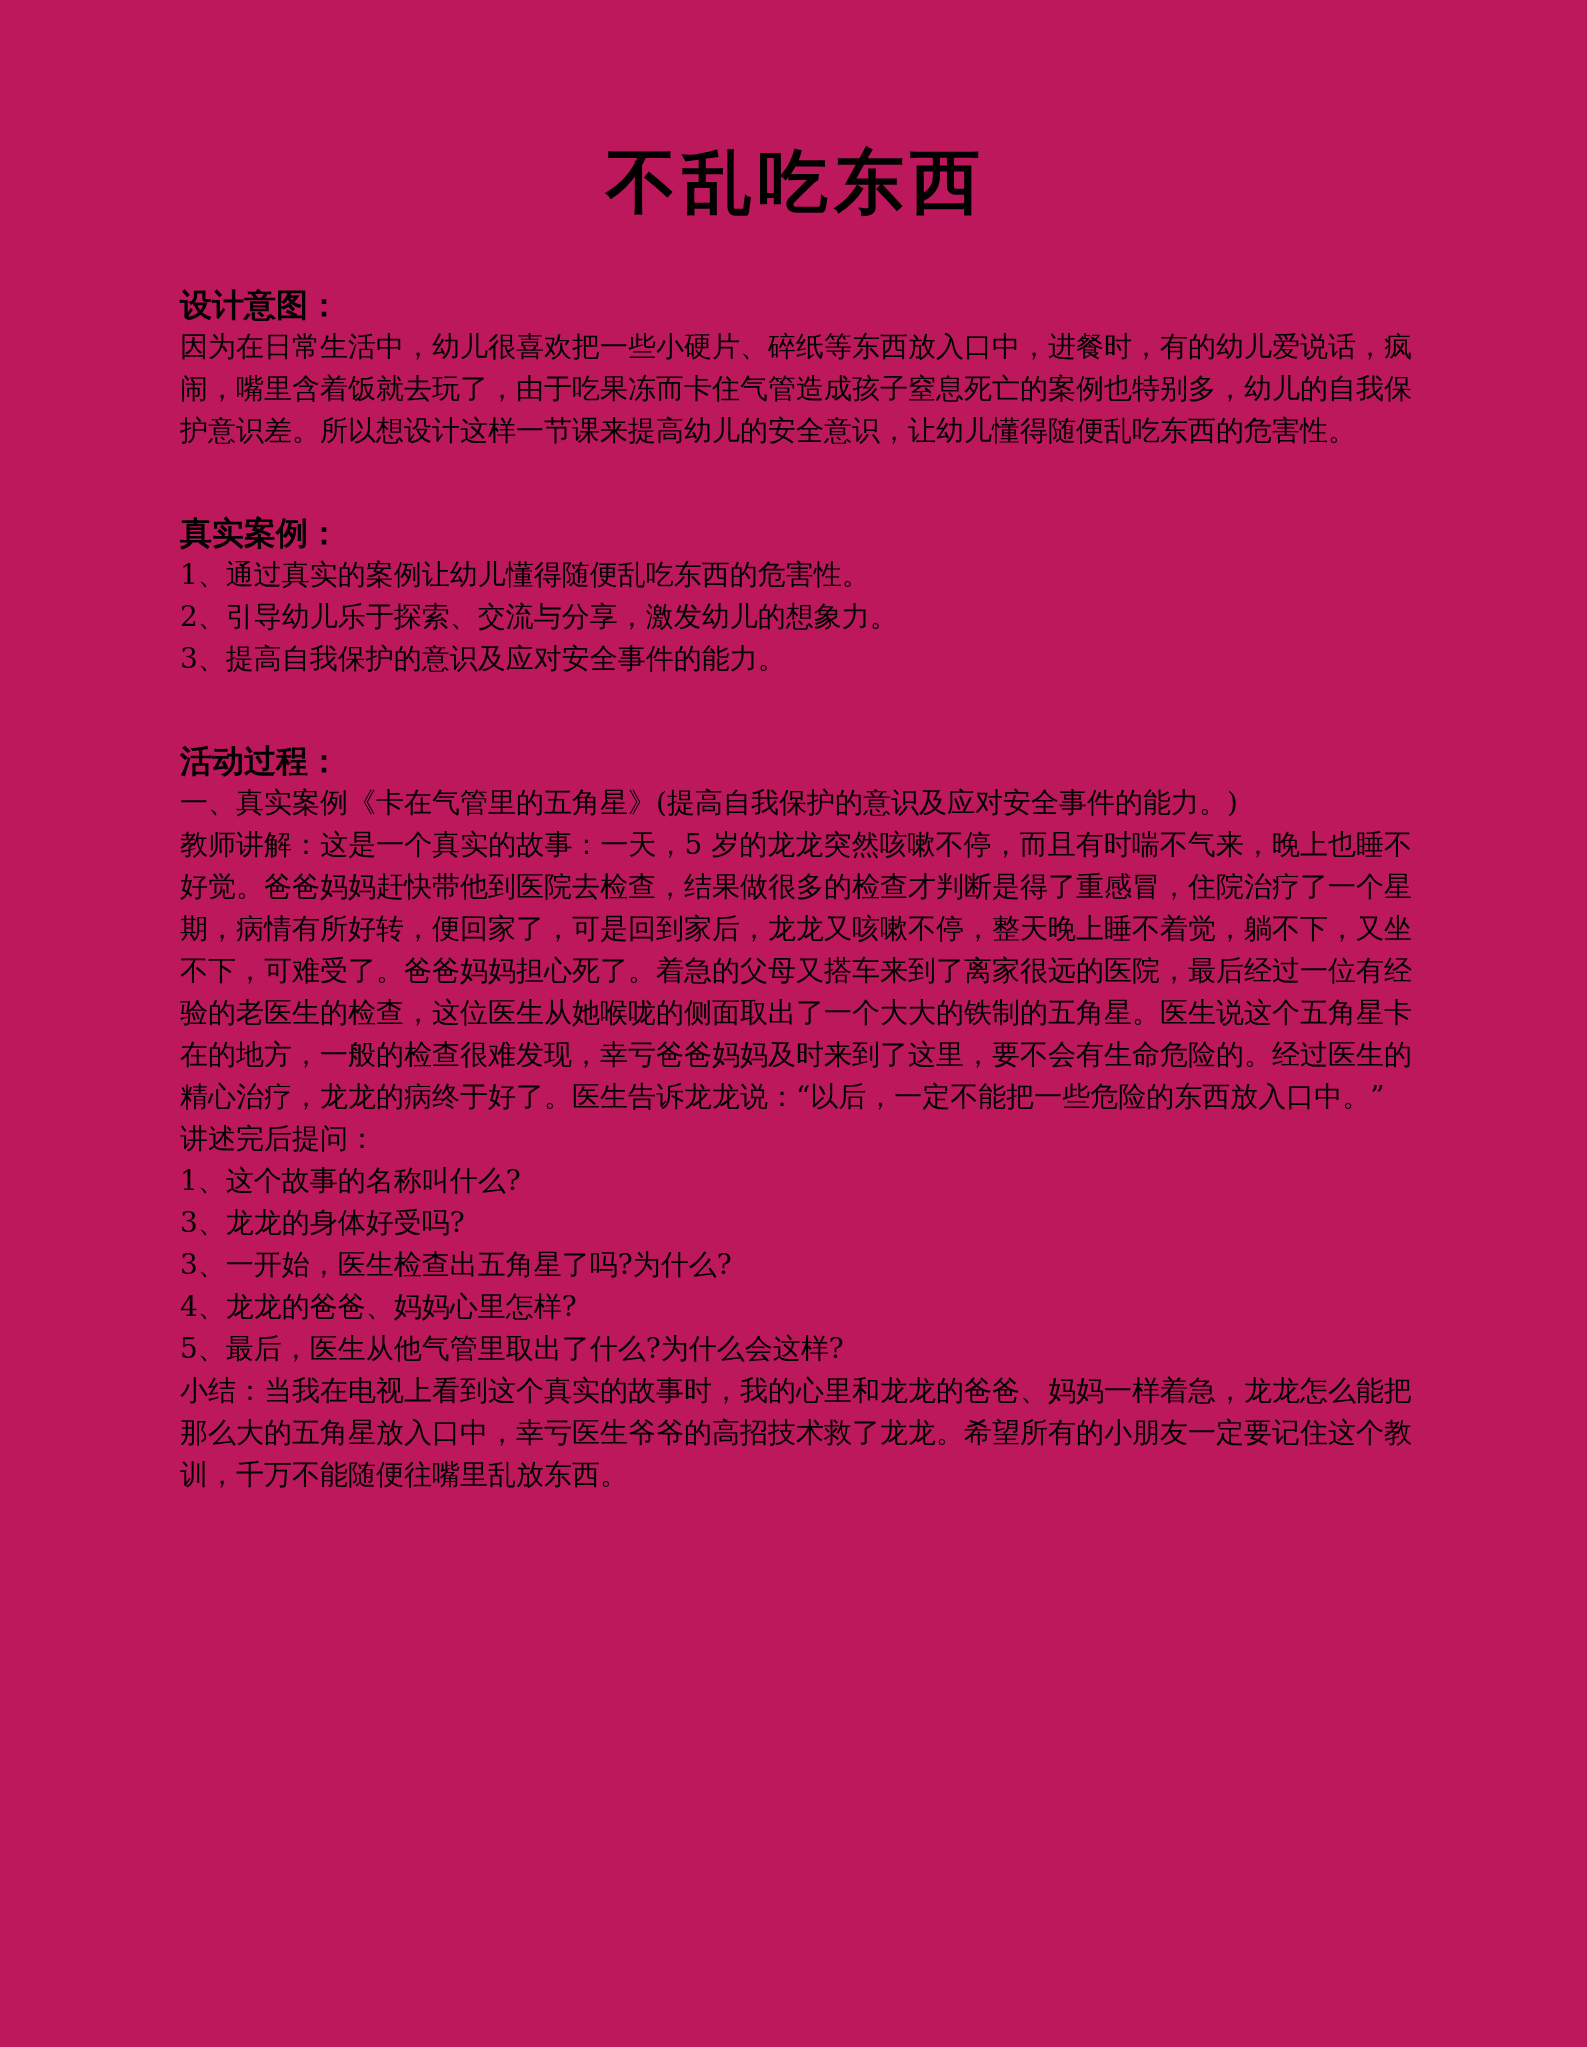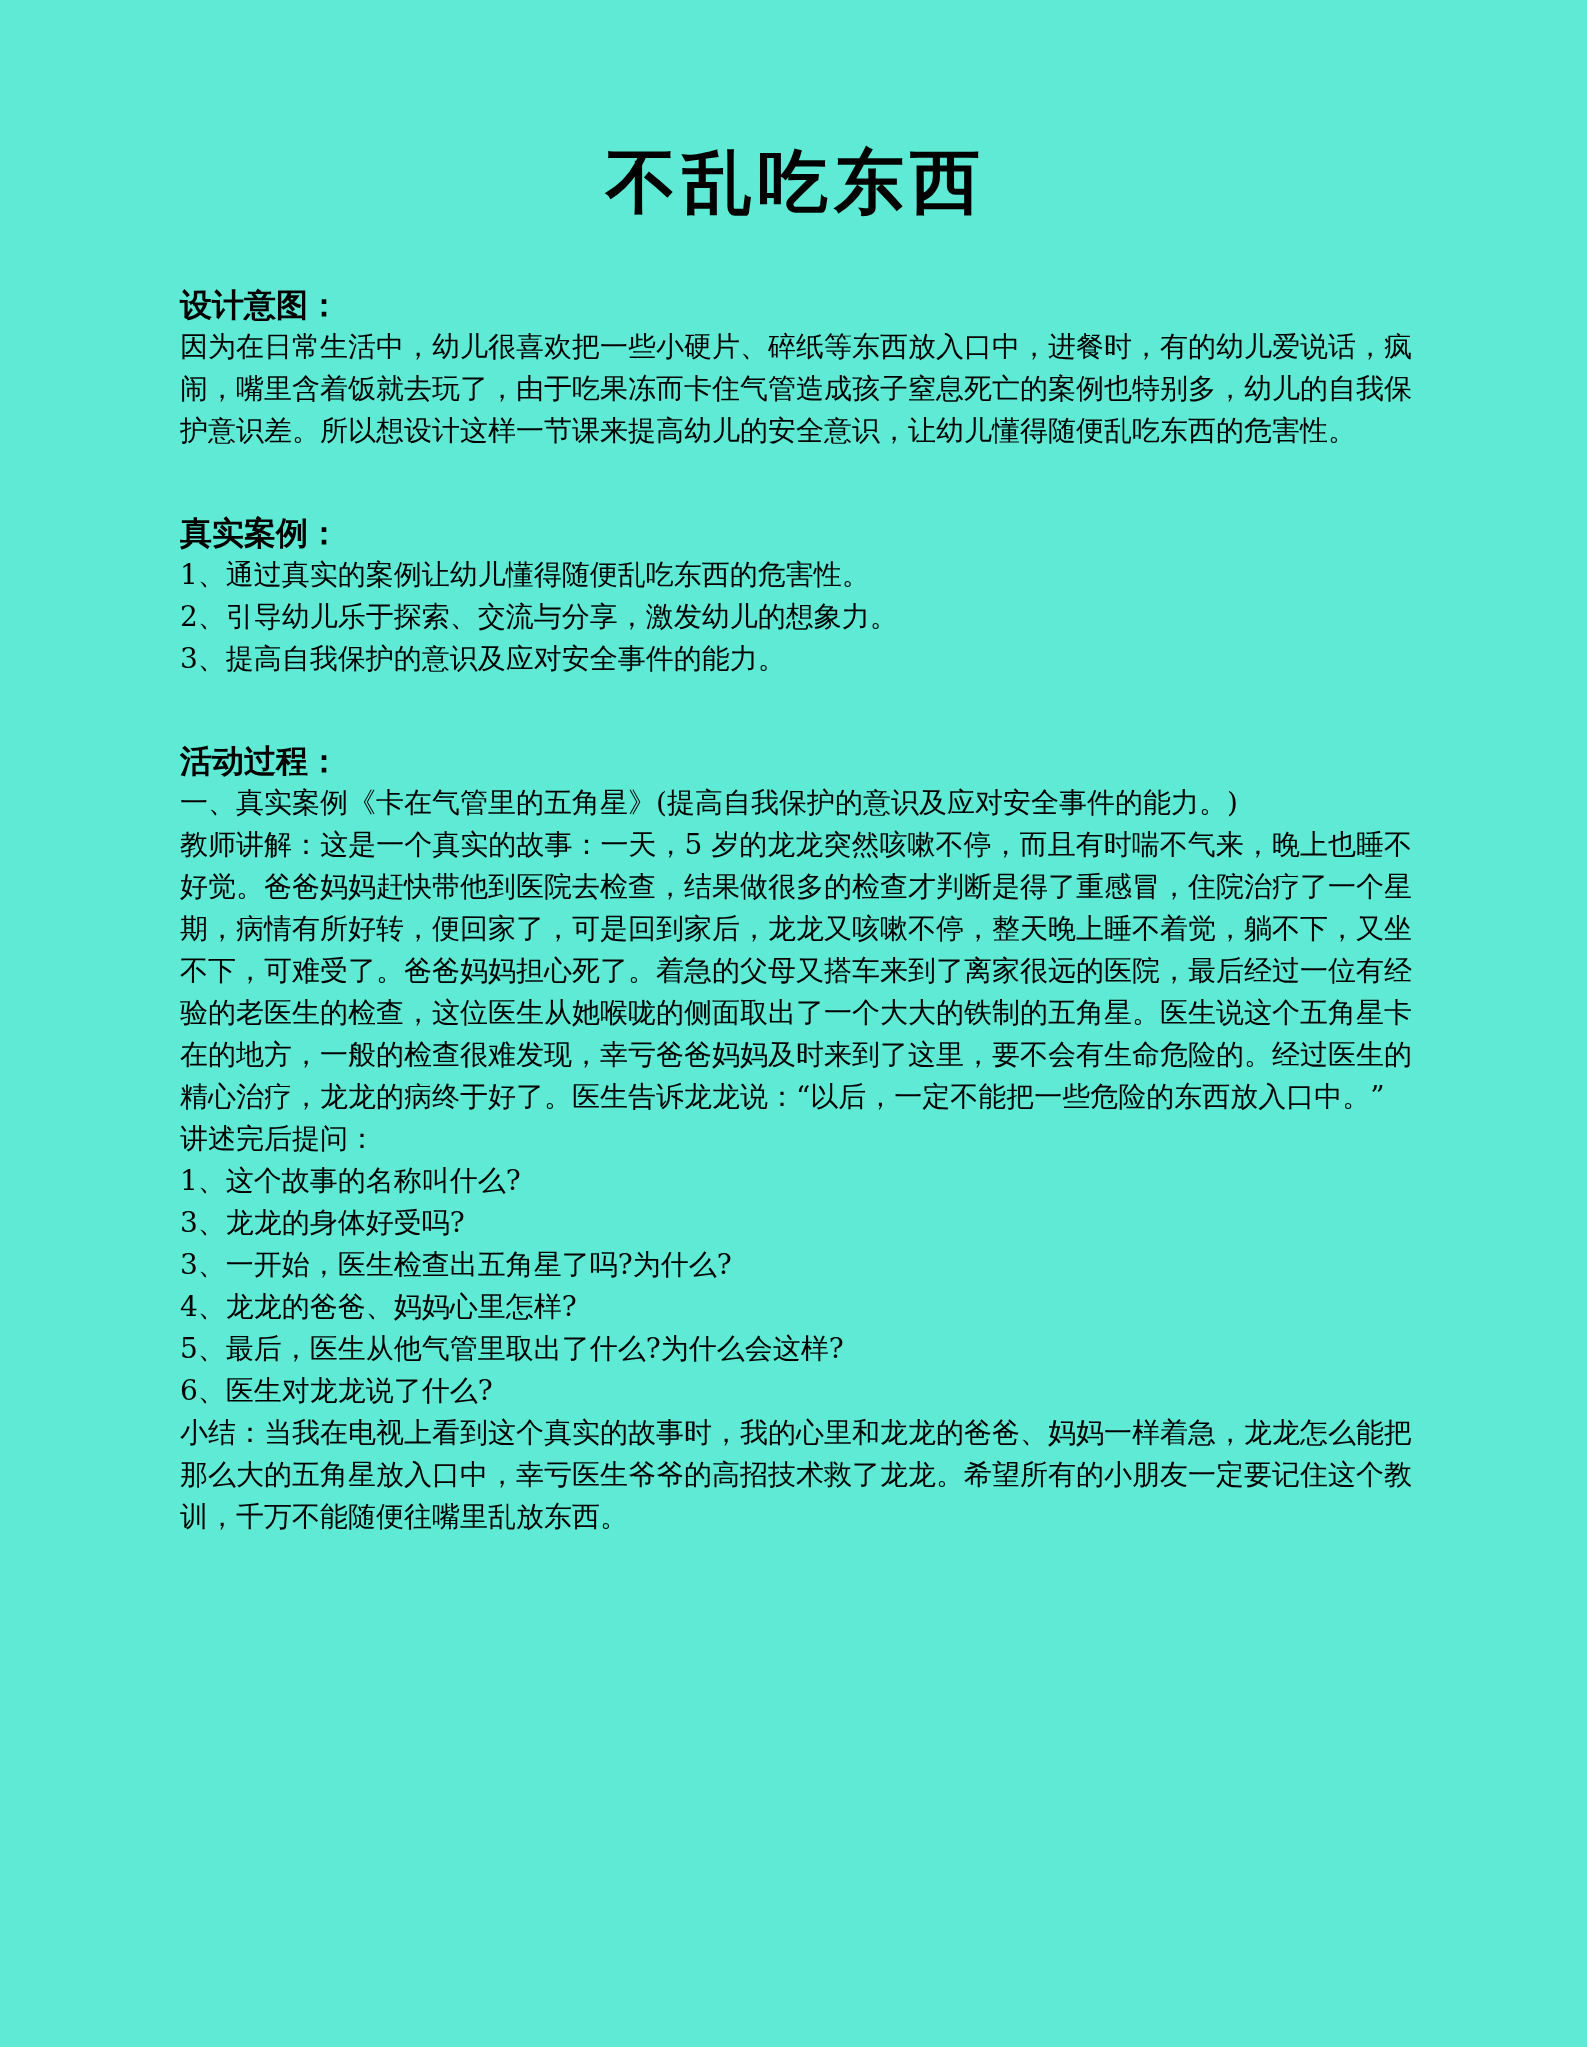"不乱吃东西" div.page { background: #5eead4 -> #be185d }
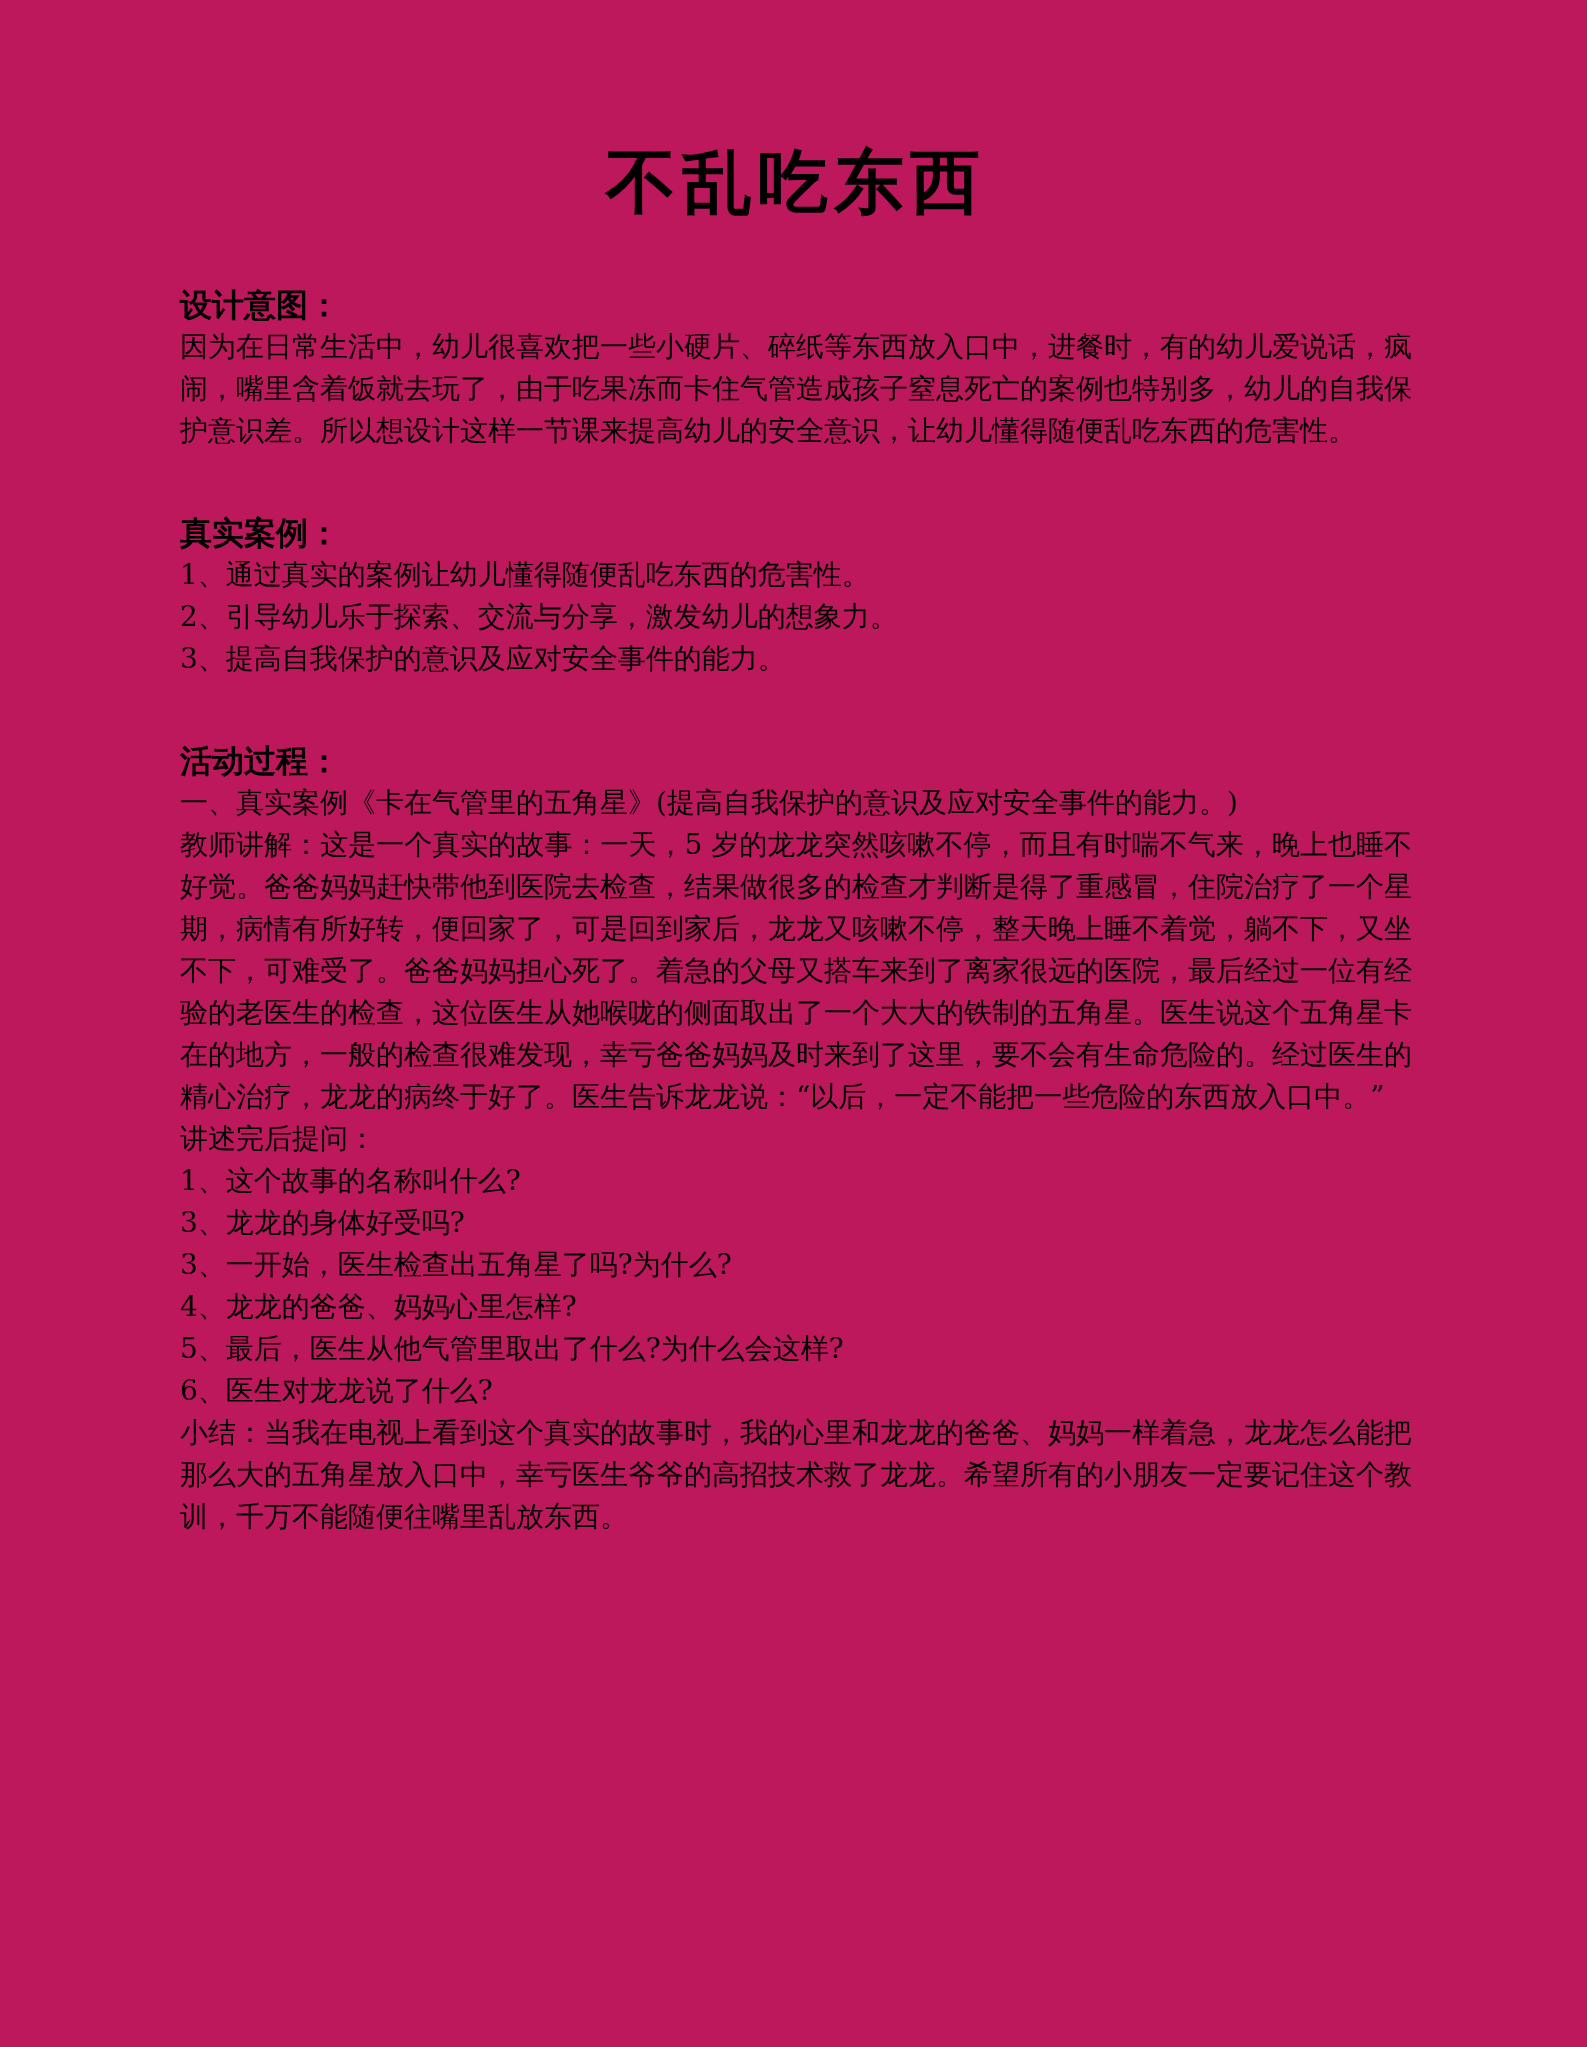"6、医生对龙龙说了什么?" p.doc-paragraph { html: <p>6、医生对龙龙说了什么?</p> -> none }
